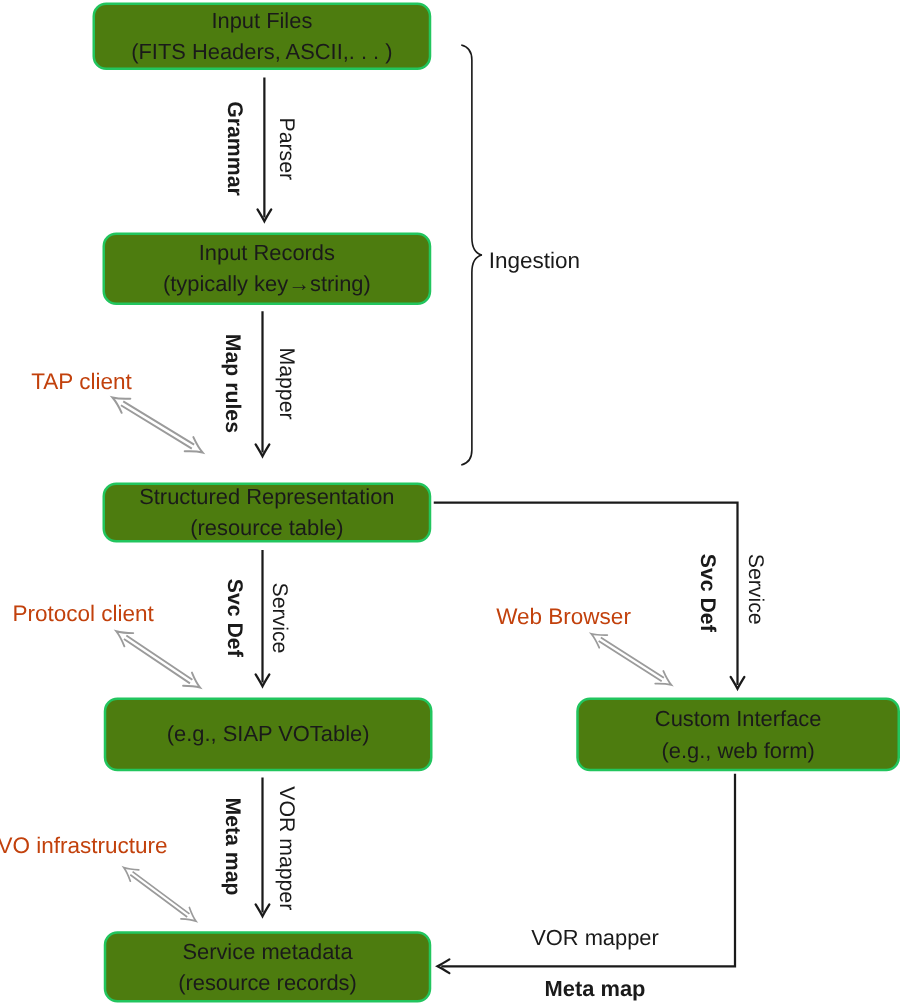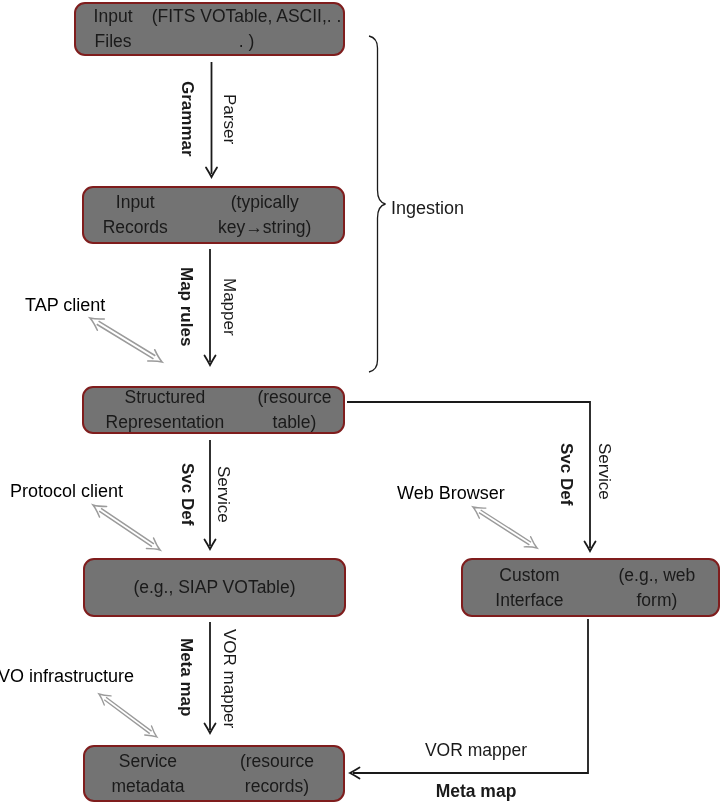"Input Files" .node { background: #737373 -> #4d7c0f; border: 2px solid #7f1d1d -> 2px solid #22c55e; flex-direction: none -> column }
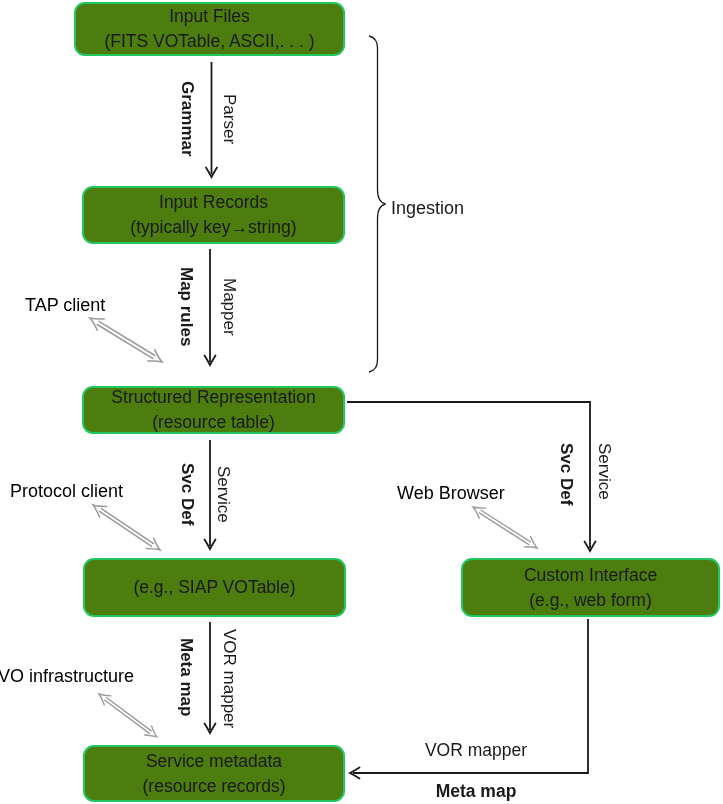"(FITS VOTable, ASCII,. . ." div { text: VOTable -> Headers }
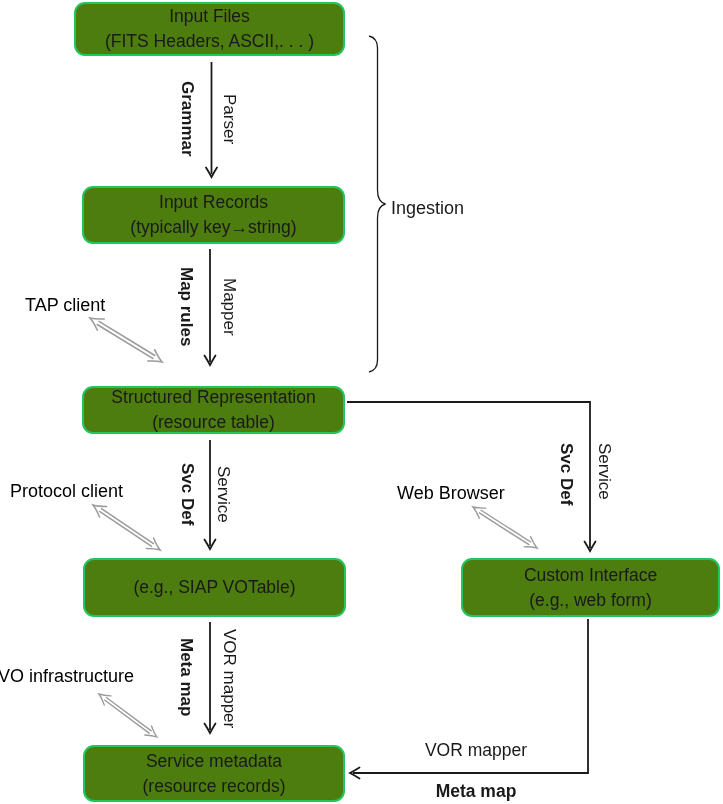"TAP client" .actor { color: #000000 -> #c2410c }
